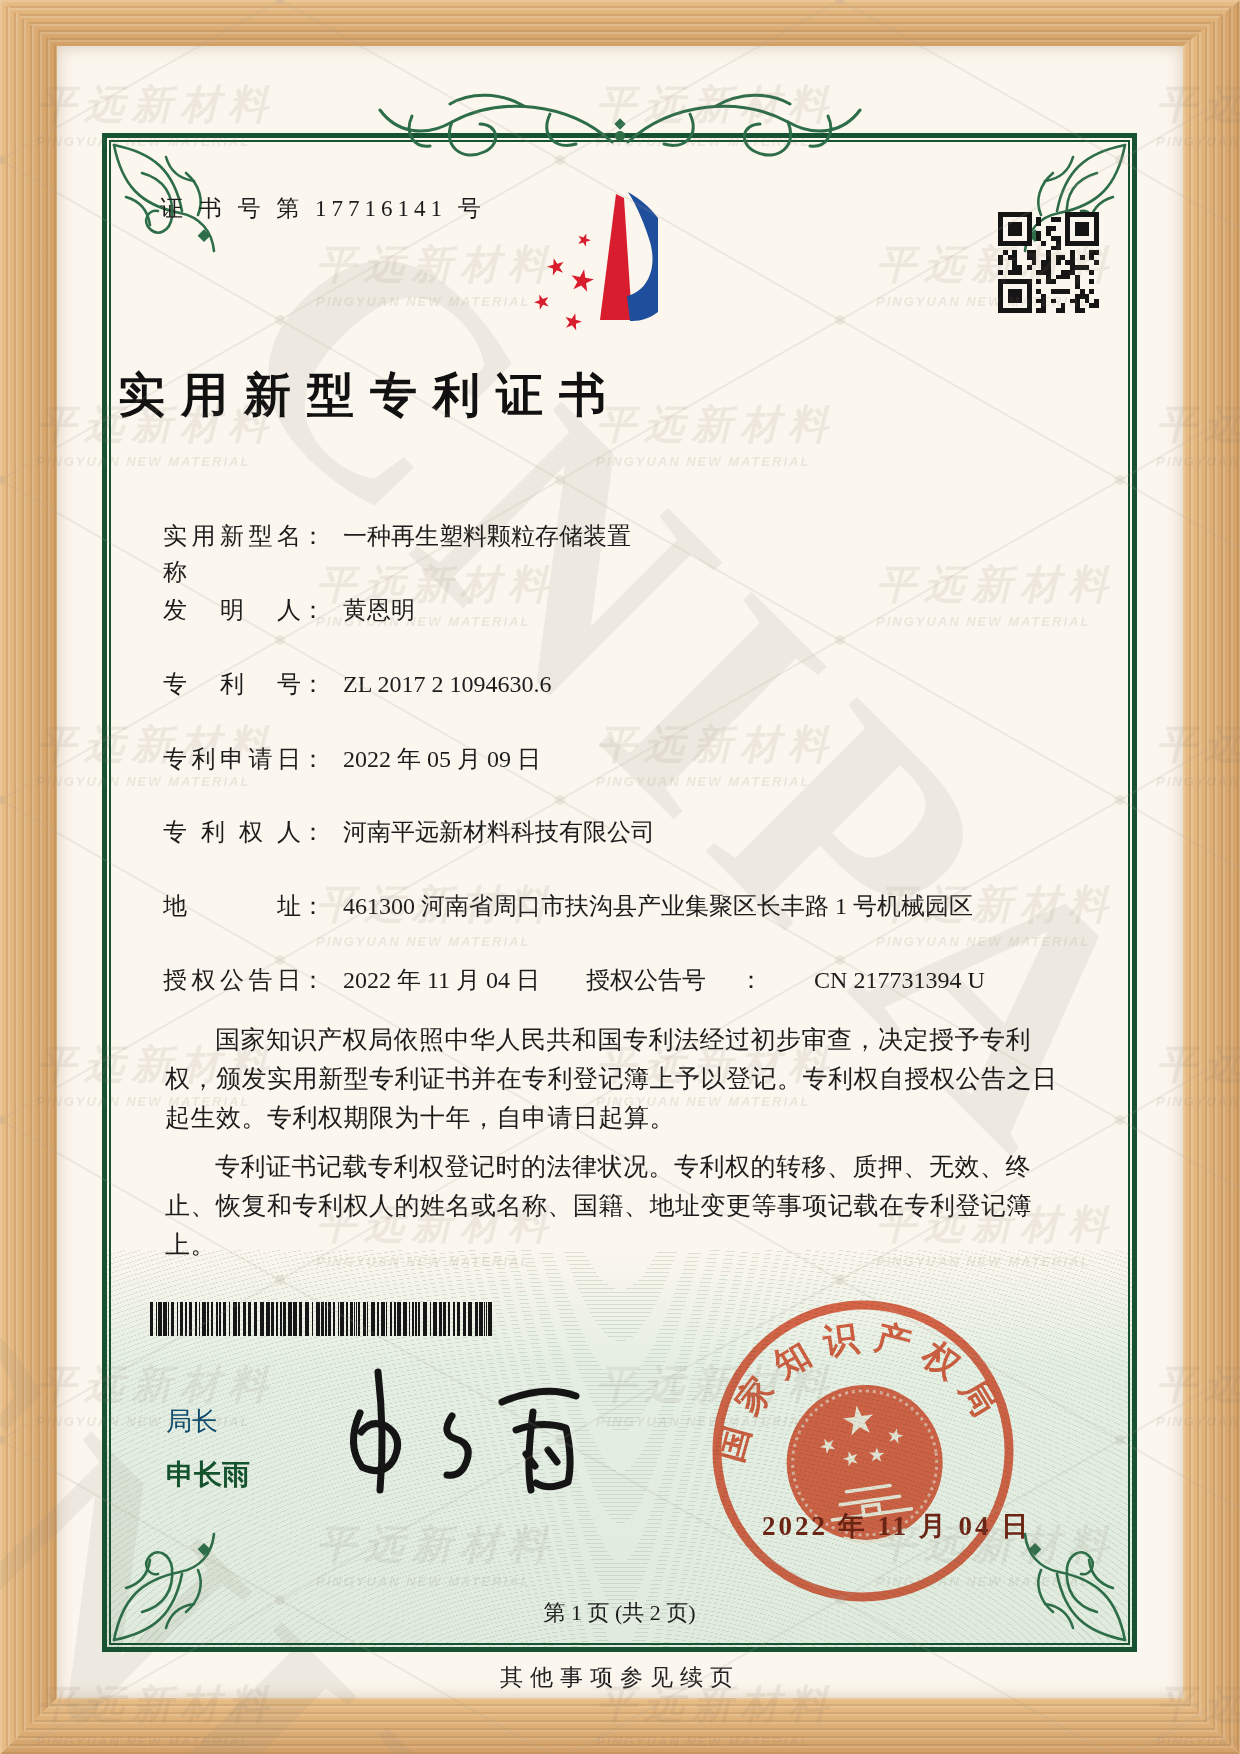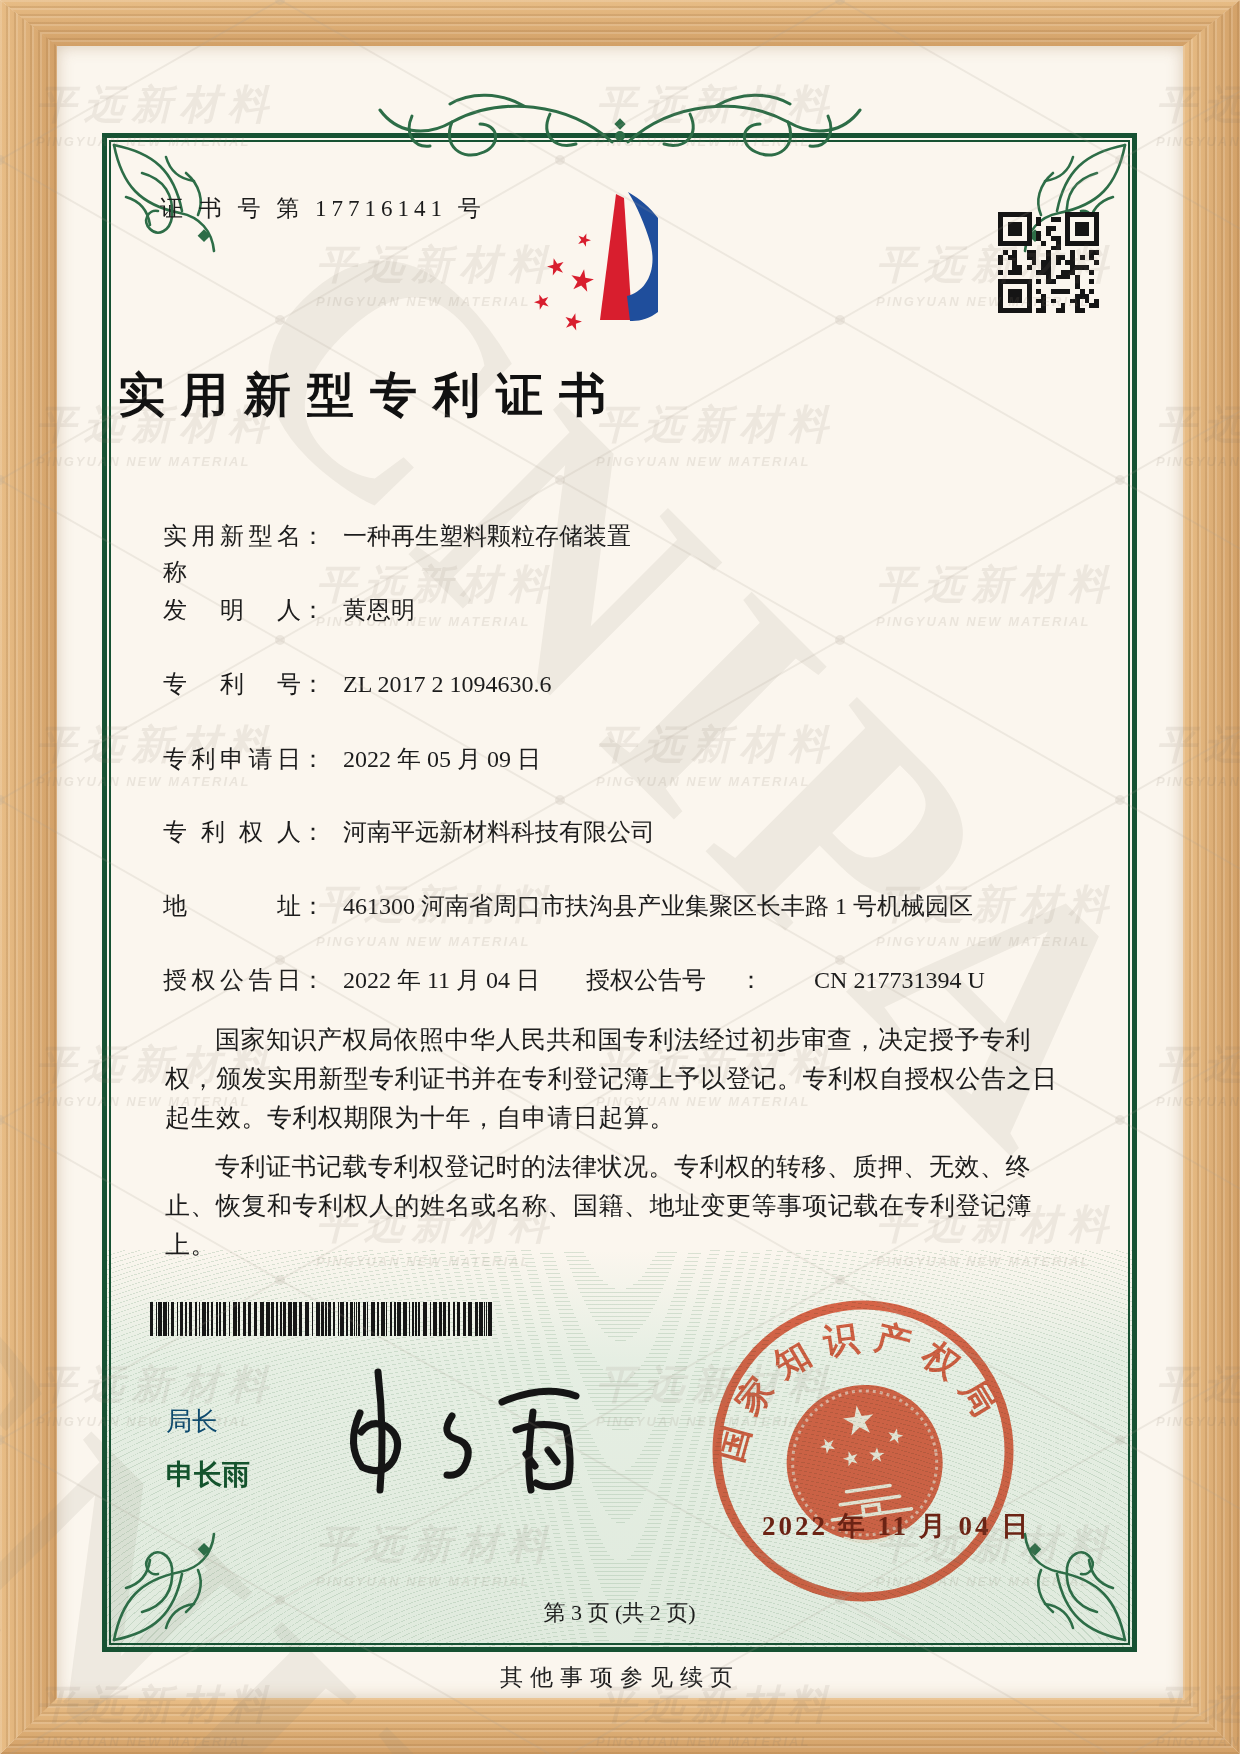"第 3 页 (共 2" div.page-no { text: 3 -> 1 }
